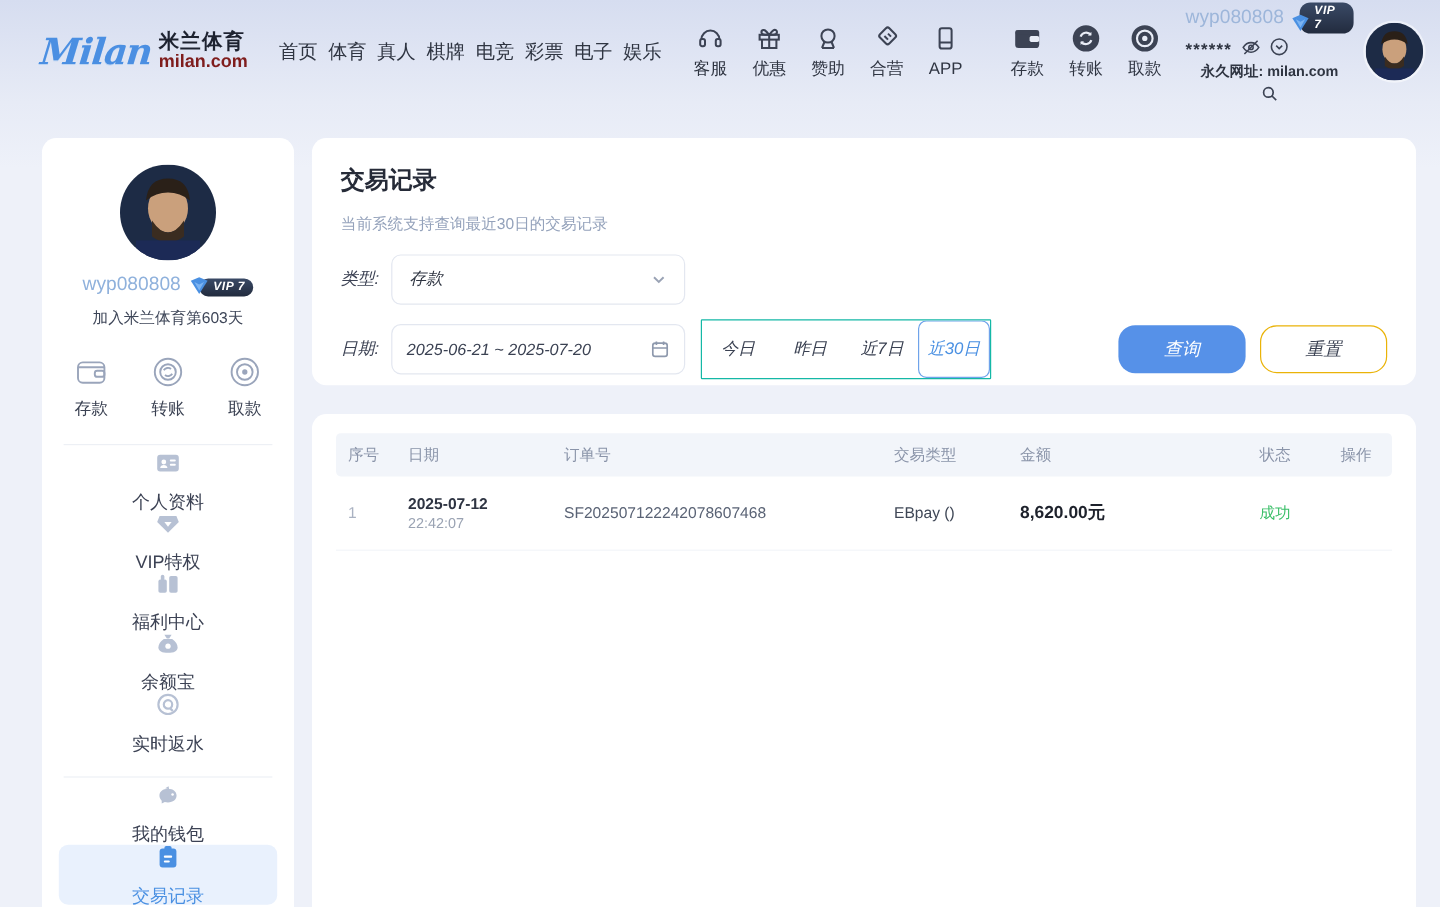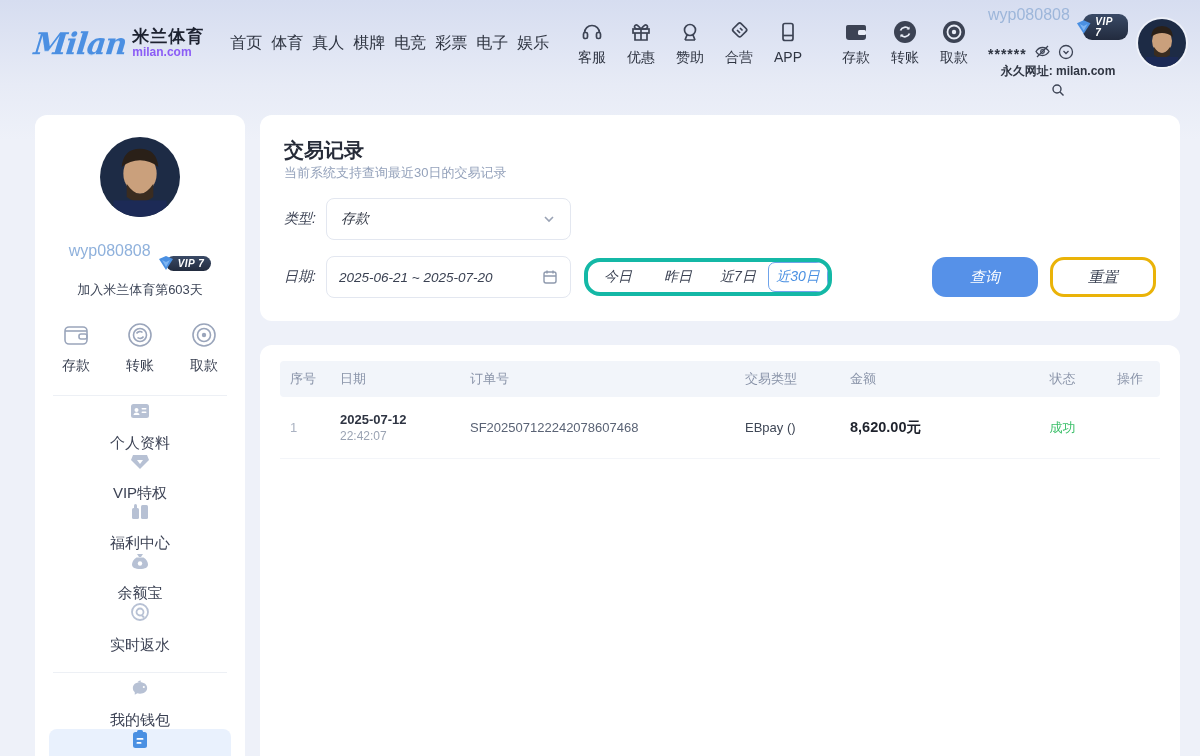"VIP 7" .vip-badge { align-items: center -> flex-end; margin-top: 25px -> none }
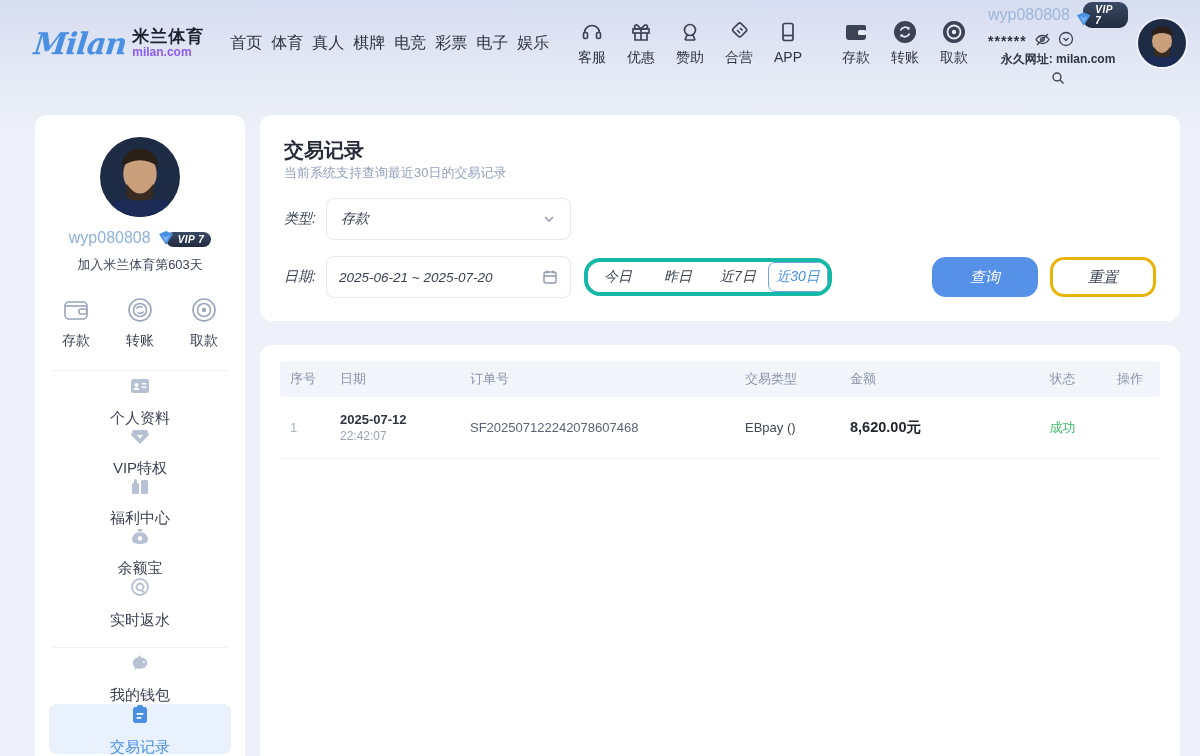"milan.com" .logo-domain { color: #8b5cf6 -> #7f1d1d; font-size: 12px -> 15px }
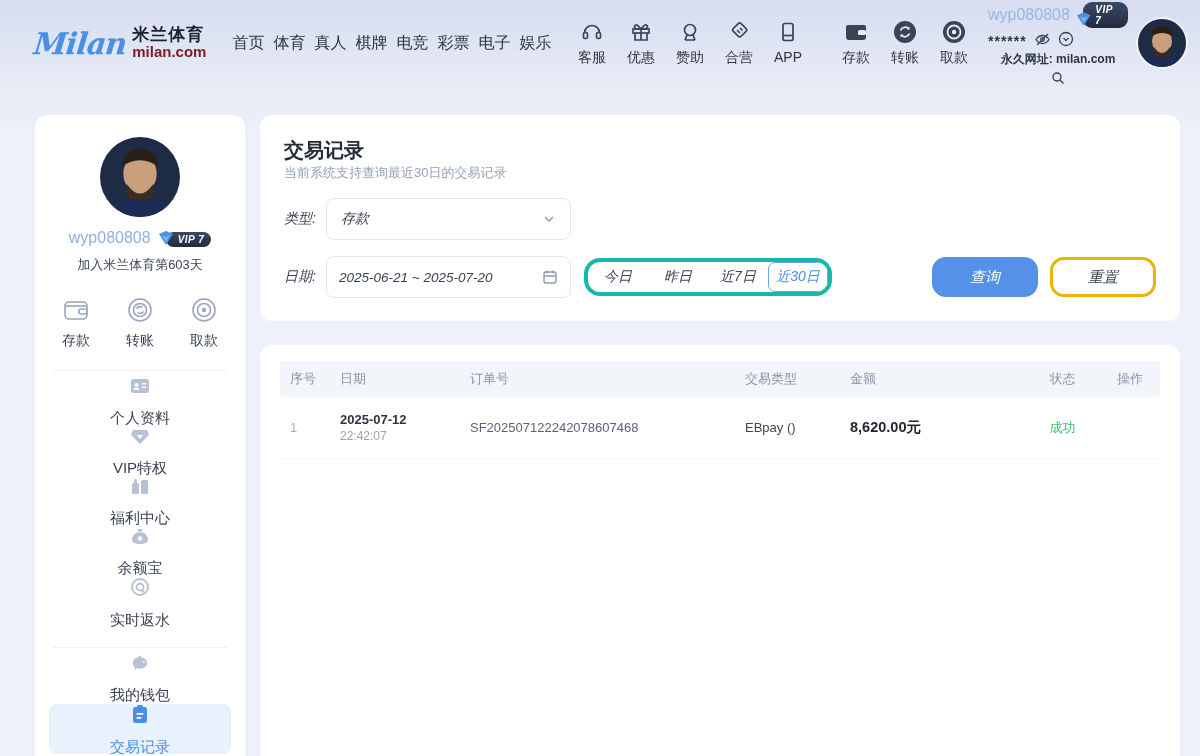"当前系统支持查询最近30日的交易记录" .pg-sub { margin-top: none -> 14px }
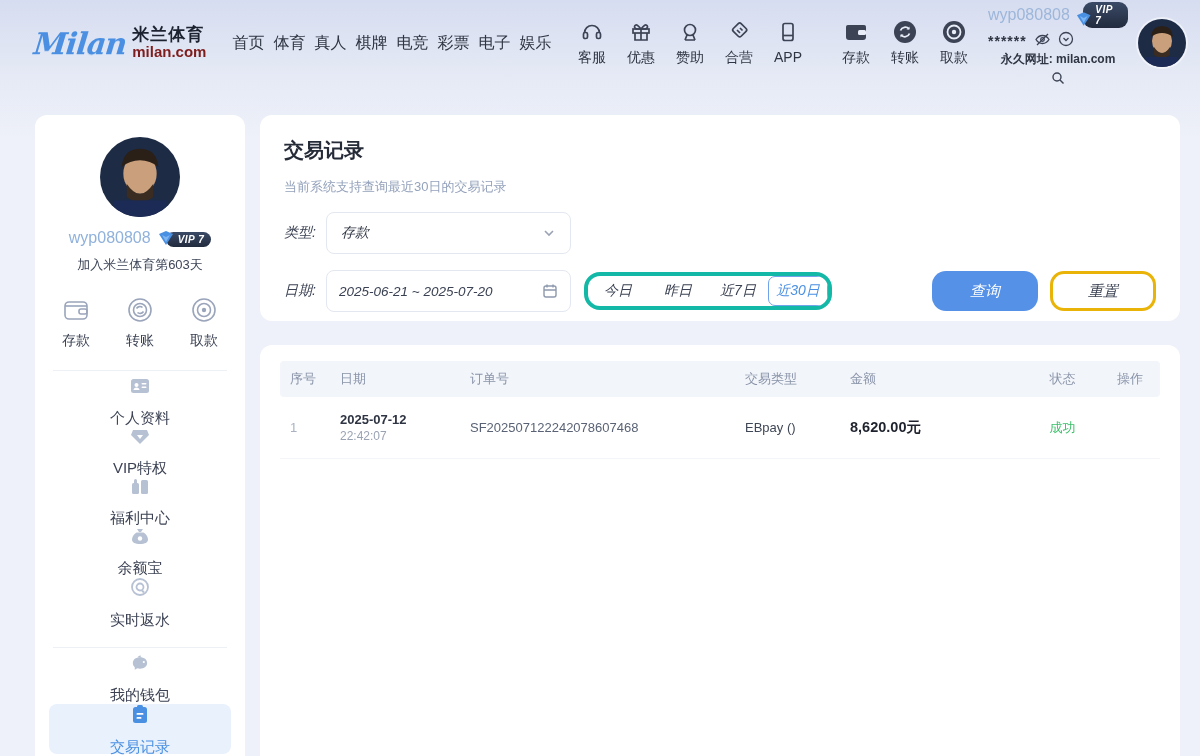"今日" .rangegrp { border: 4px solid #14b8a6 -> 1px solid #14b8a6; border-radius: 16px -> 1px; height: 38px -> 50px }
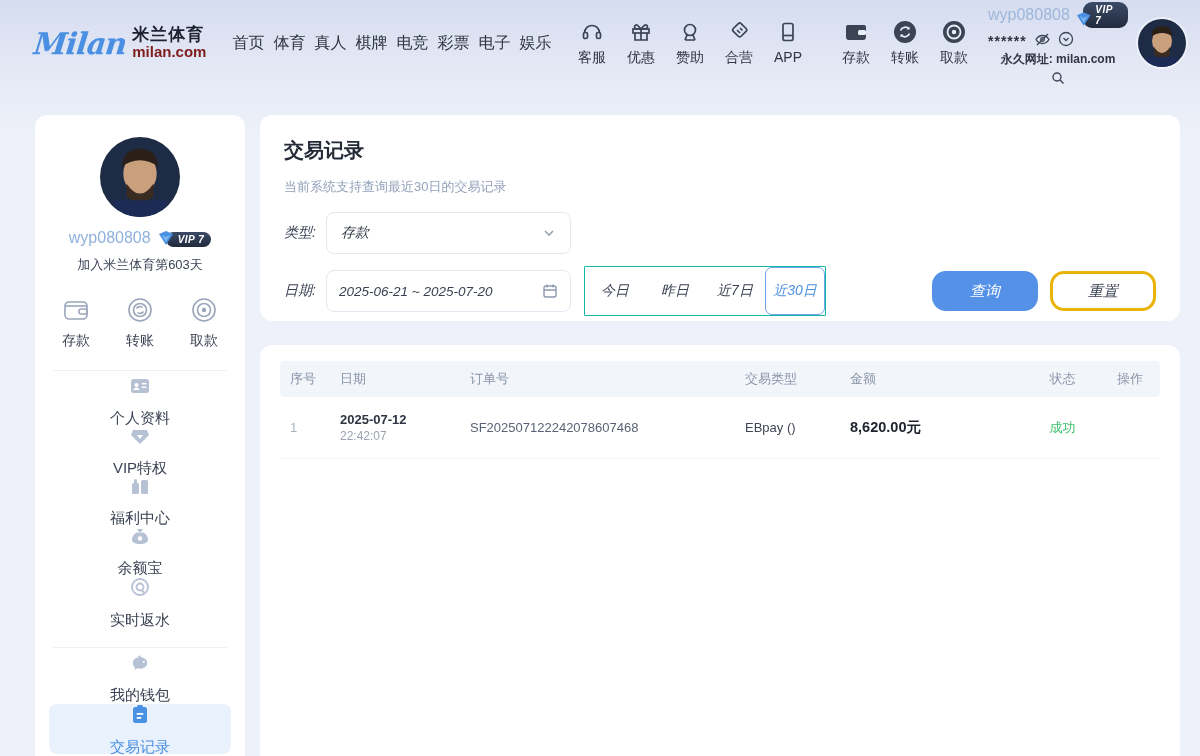"重置" .btn-ghost { border: 3px solid #eab308 -> 1px solid #eab308 }
